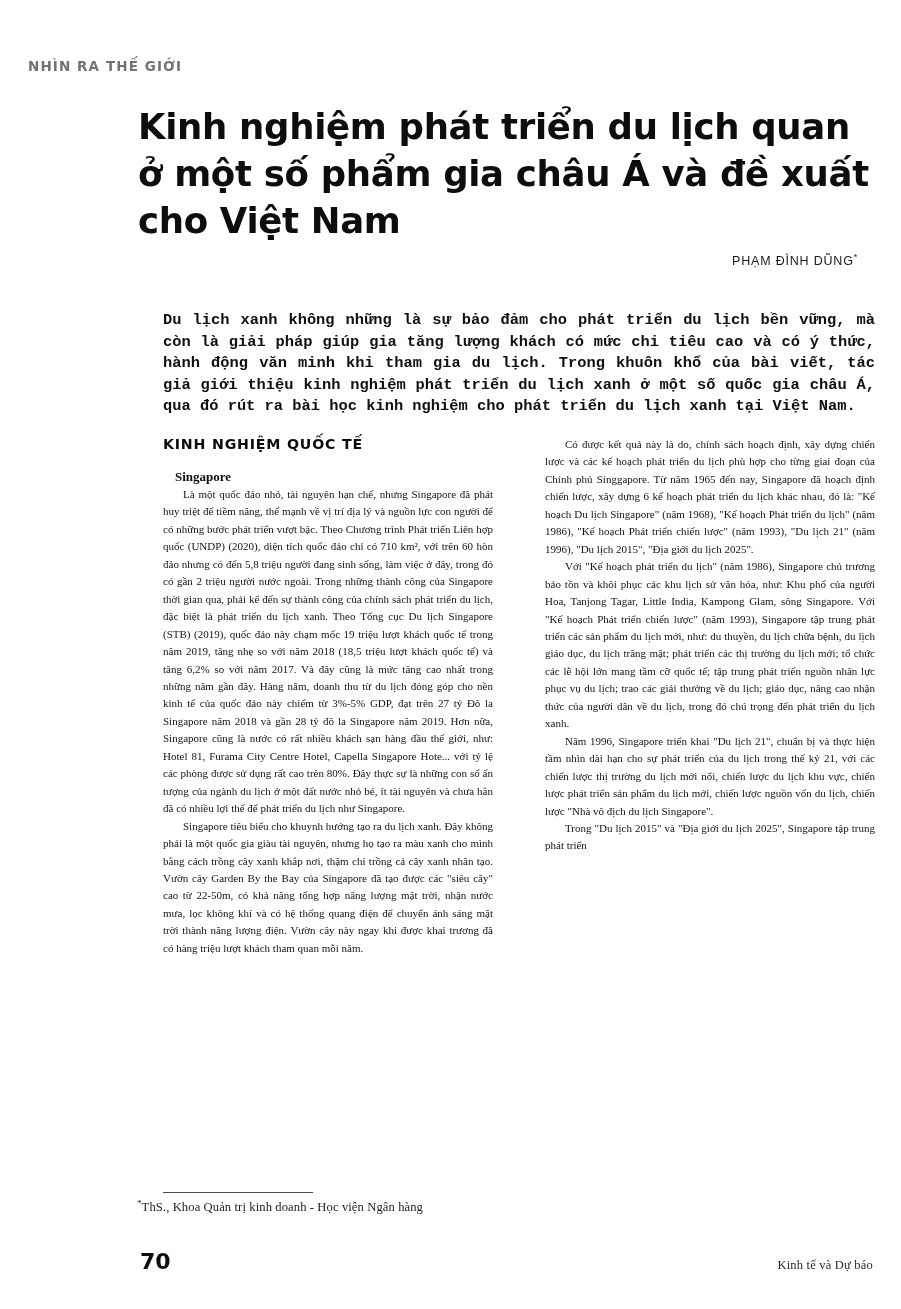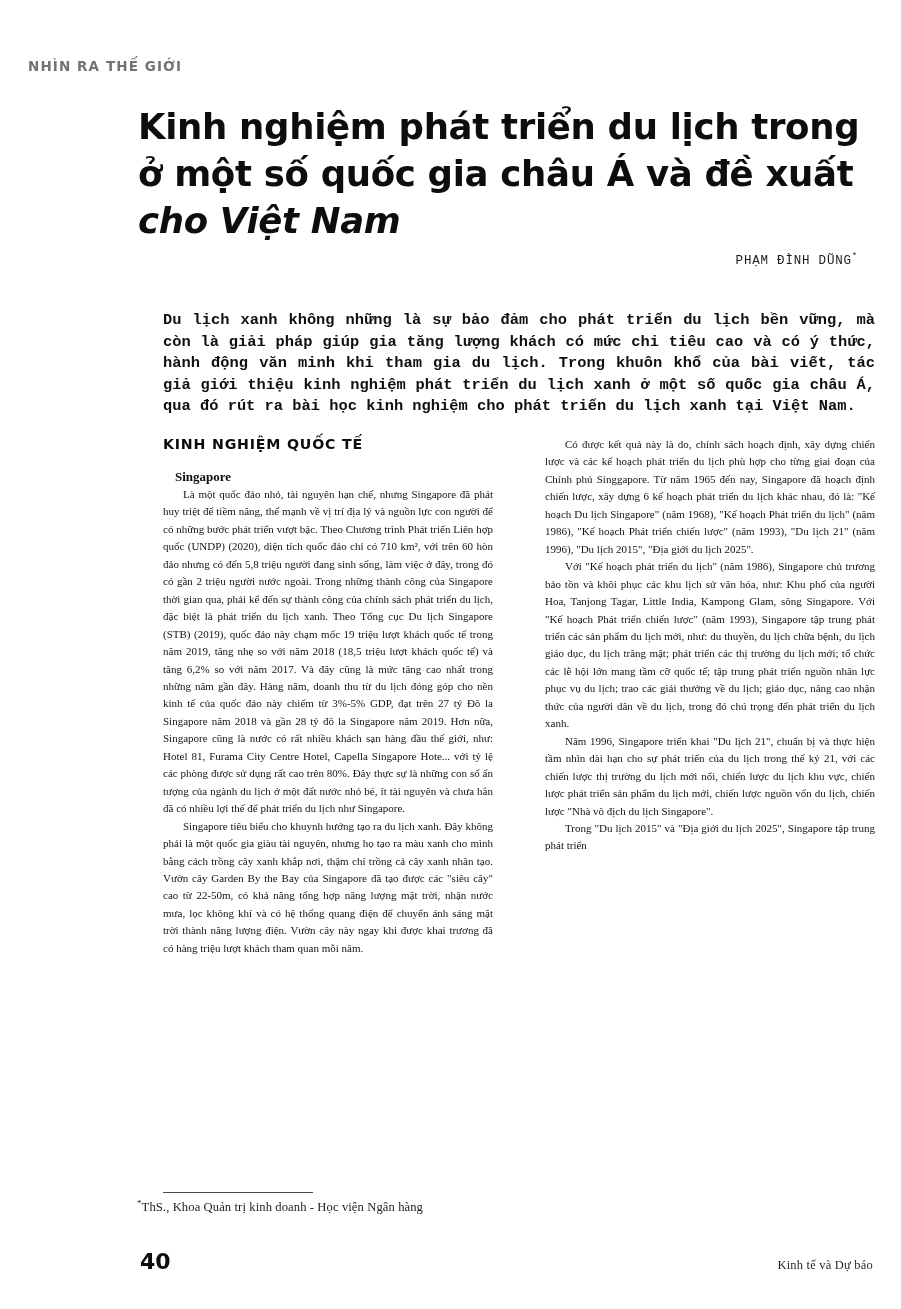"Kinh nghiệm phát triển du" div.title-line { text: trong -> quan }
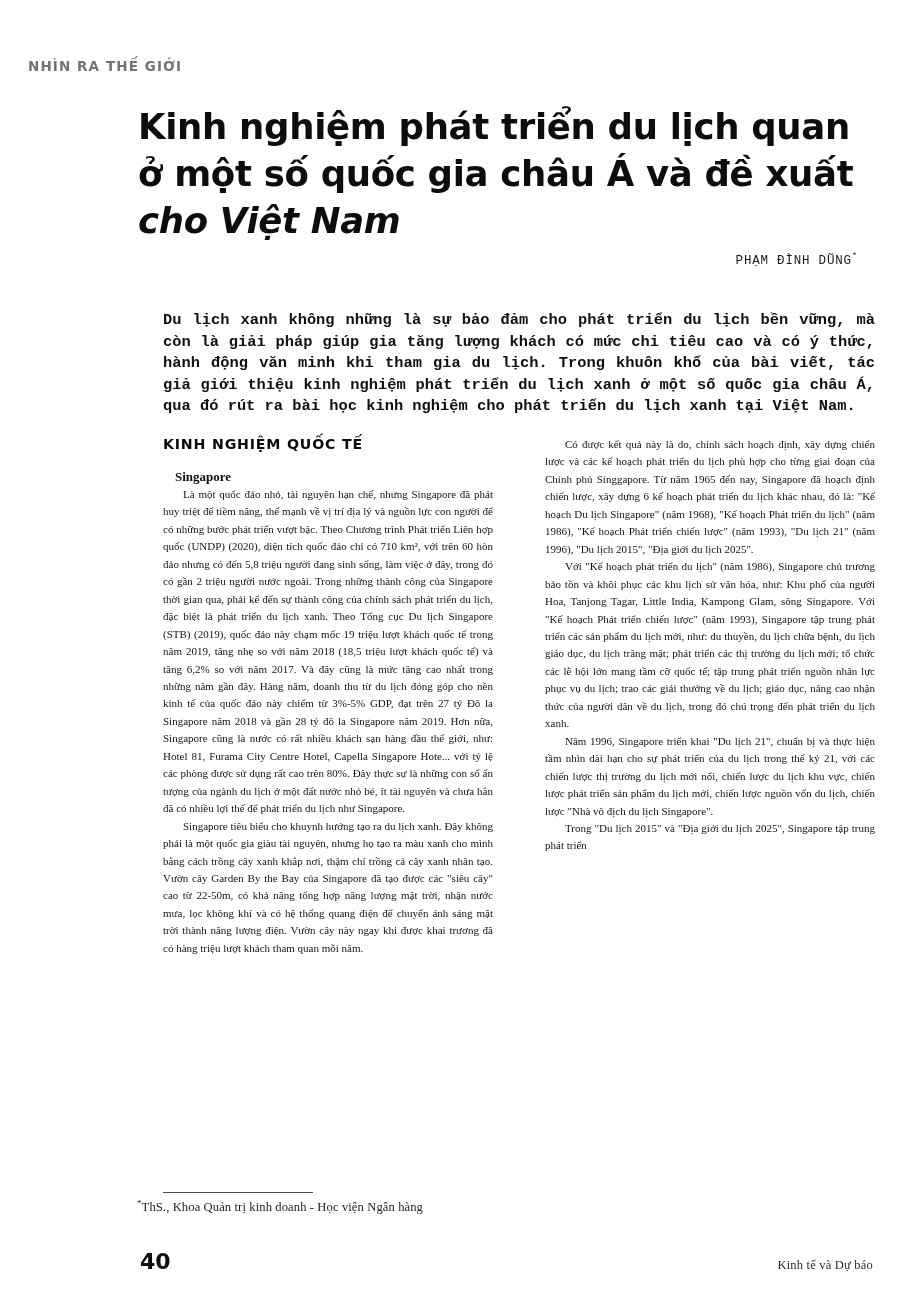"ở một số quốc gia" div.title-line { text: quốc -> phẩm }
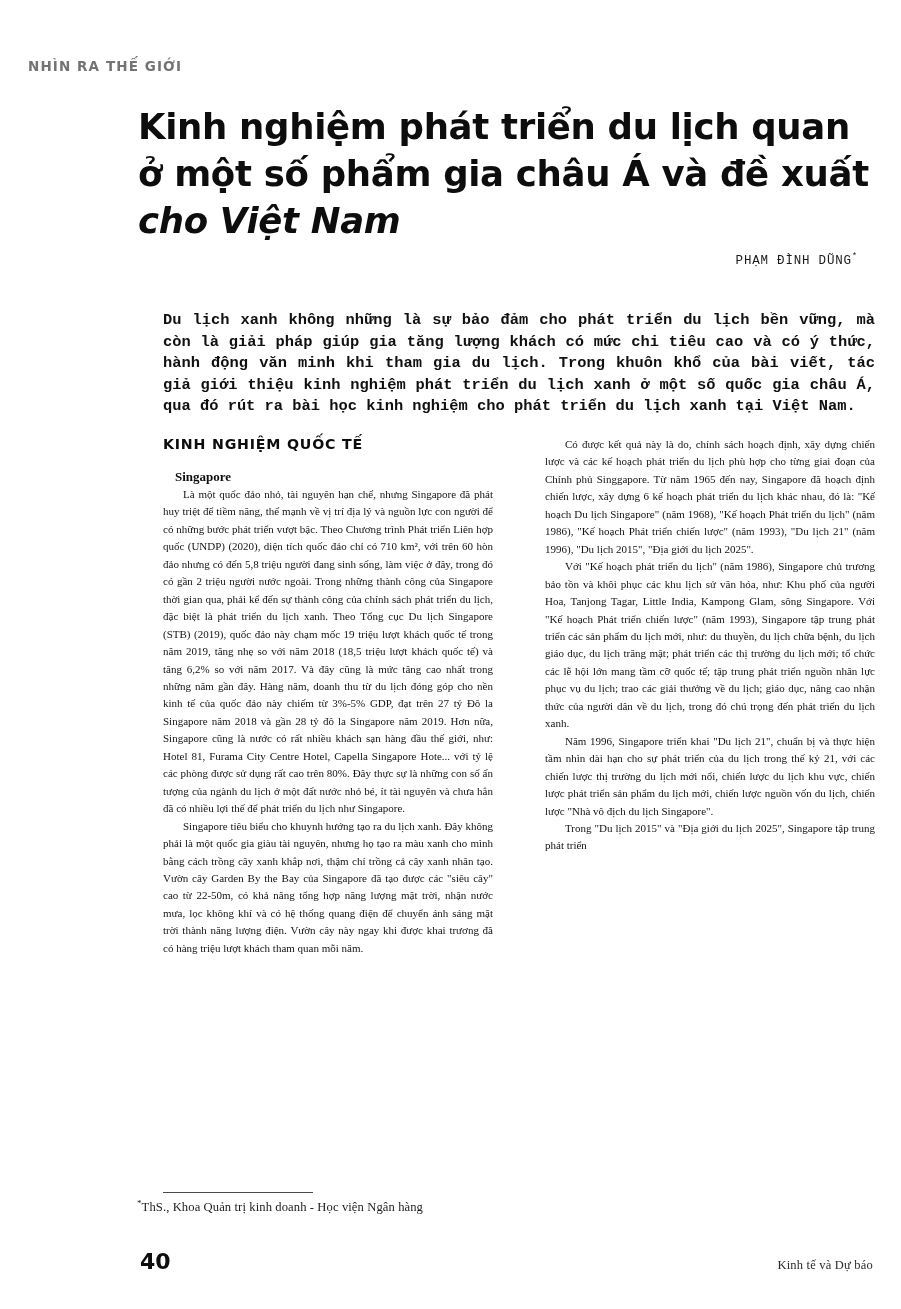"cho Việt Nam" .title-line.l3 { font-style: italic -> none }
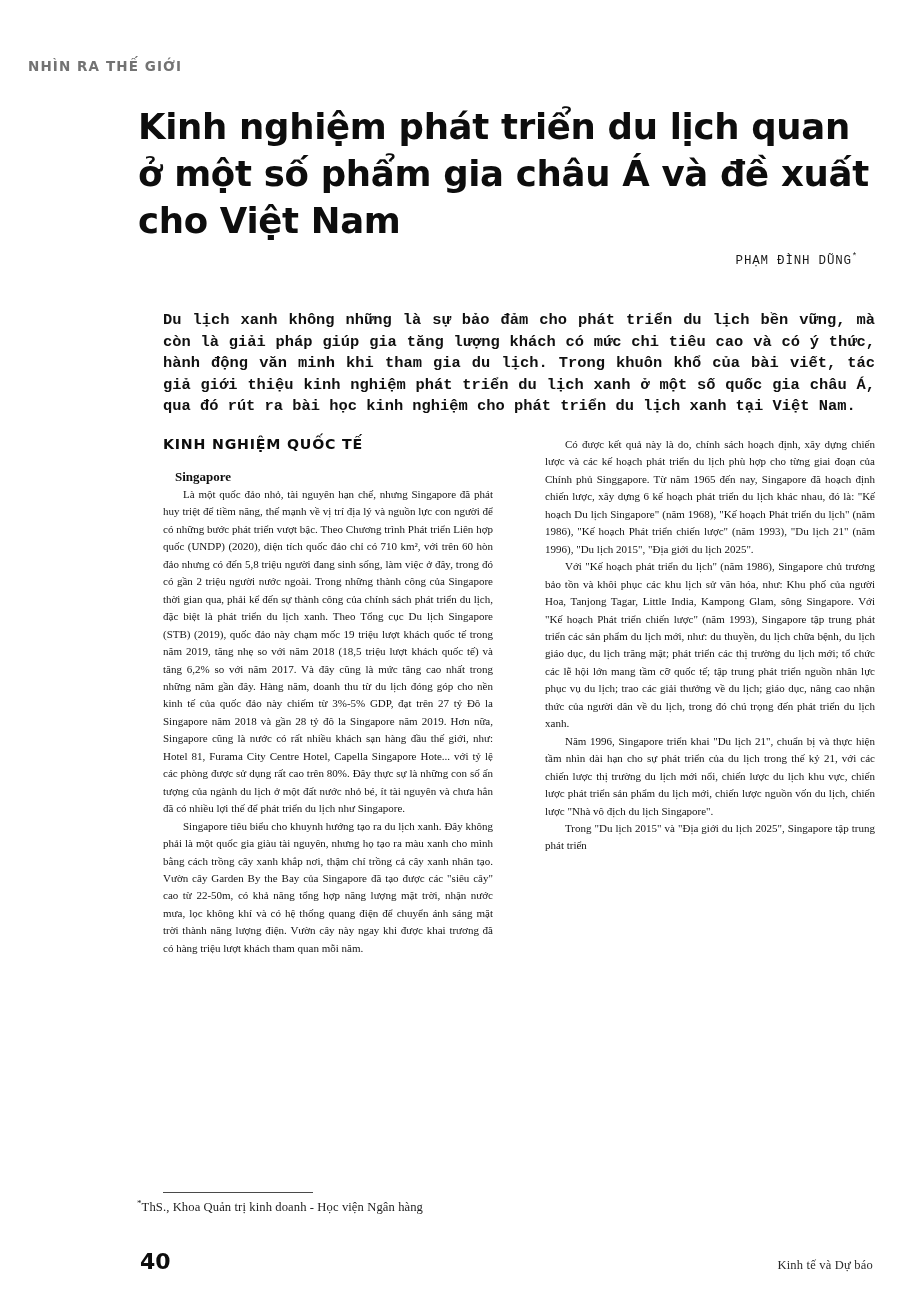"PHẠM ĐÌNH DŨNG*" .byline { font-family: Liberation Mono, monospace -> Liberation Sans, sans-serif }
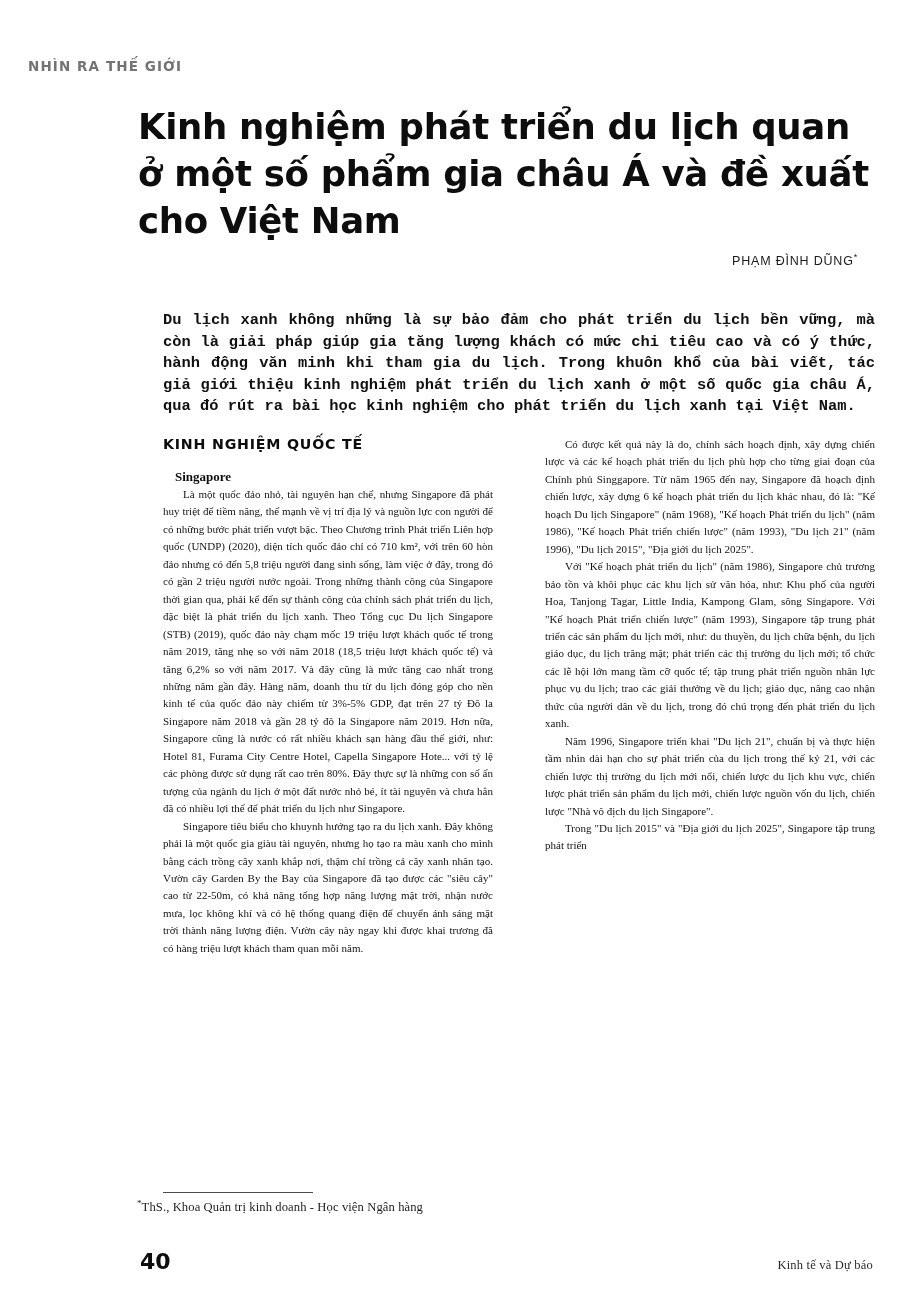"40" div.folio { text: 40 -> 70 }
